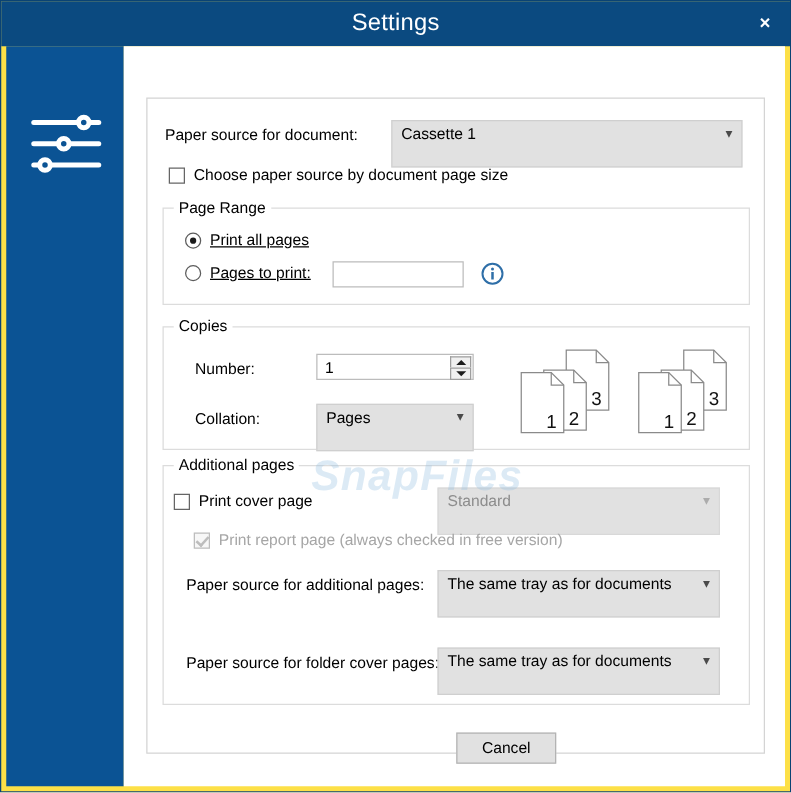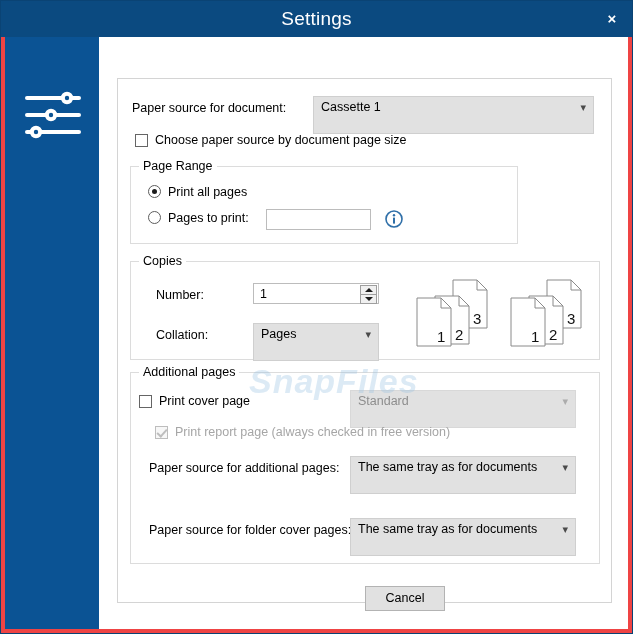"Settings" #app { background: #ef4444 -> #fde047 }
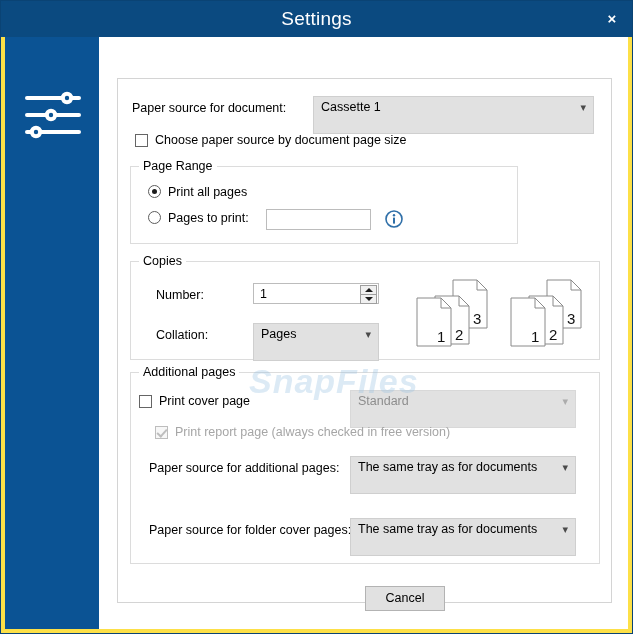"Page Range" div.group { width: 388px -> 470px }
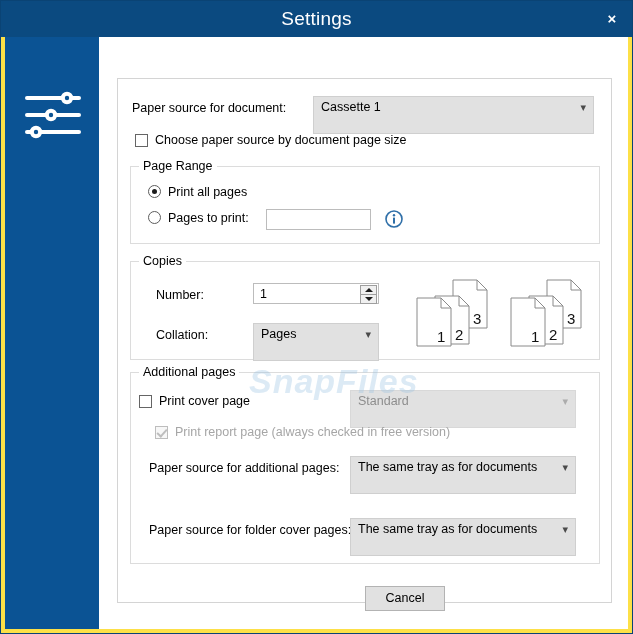"Print all pages" .rb-wrap { align-items: none -> center; text-decoration: none -> underline }
